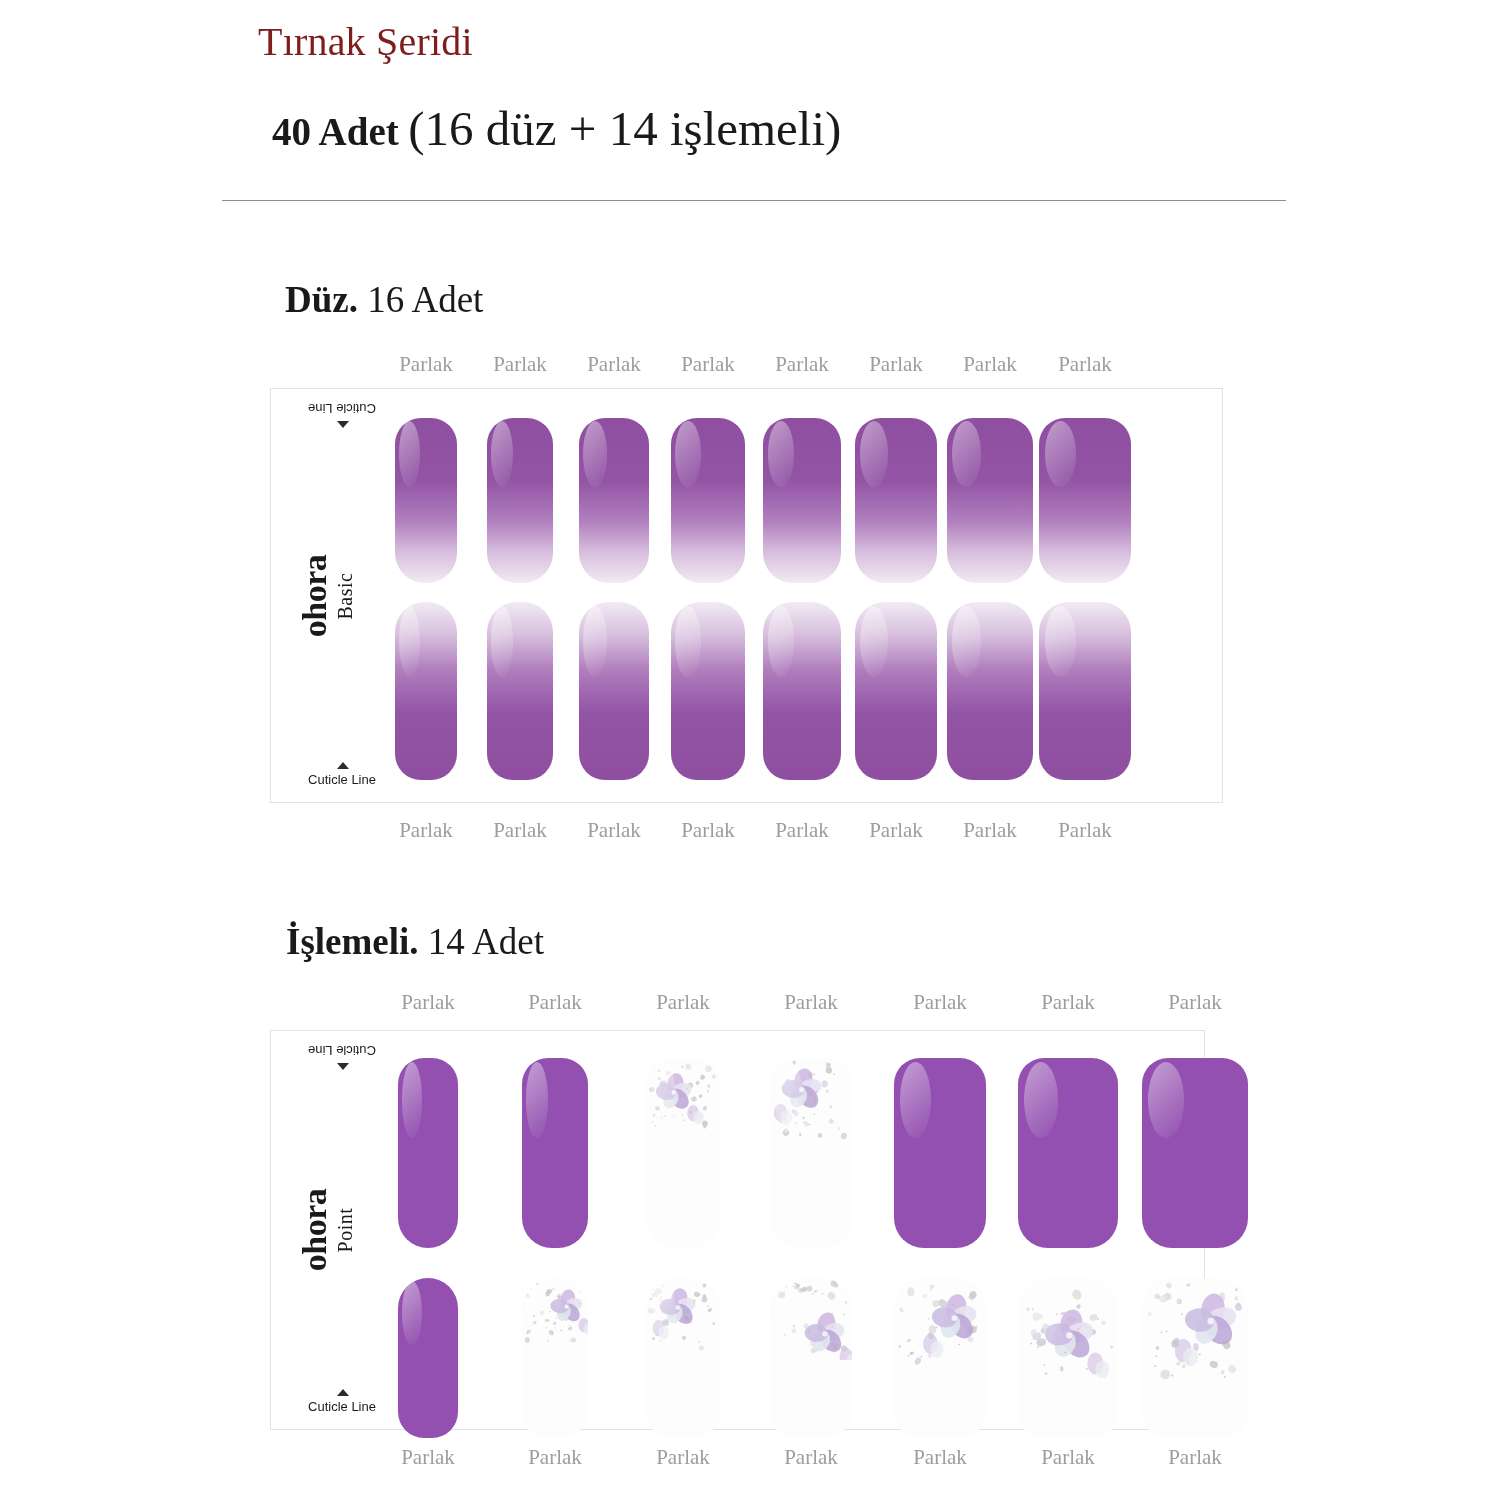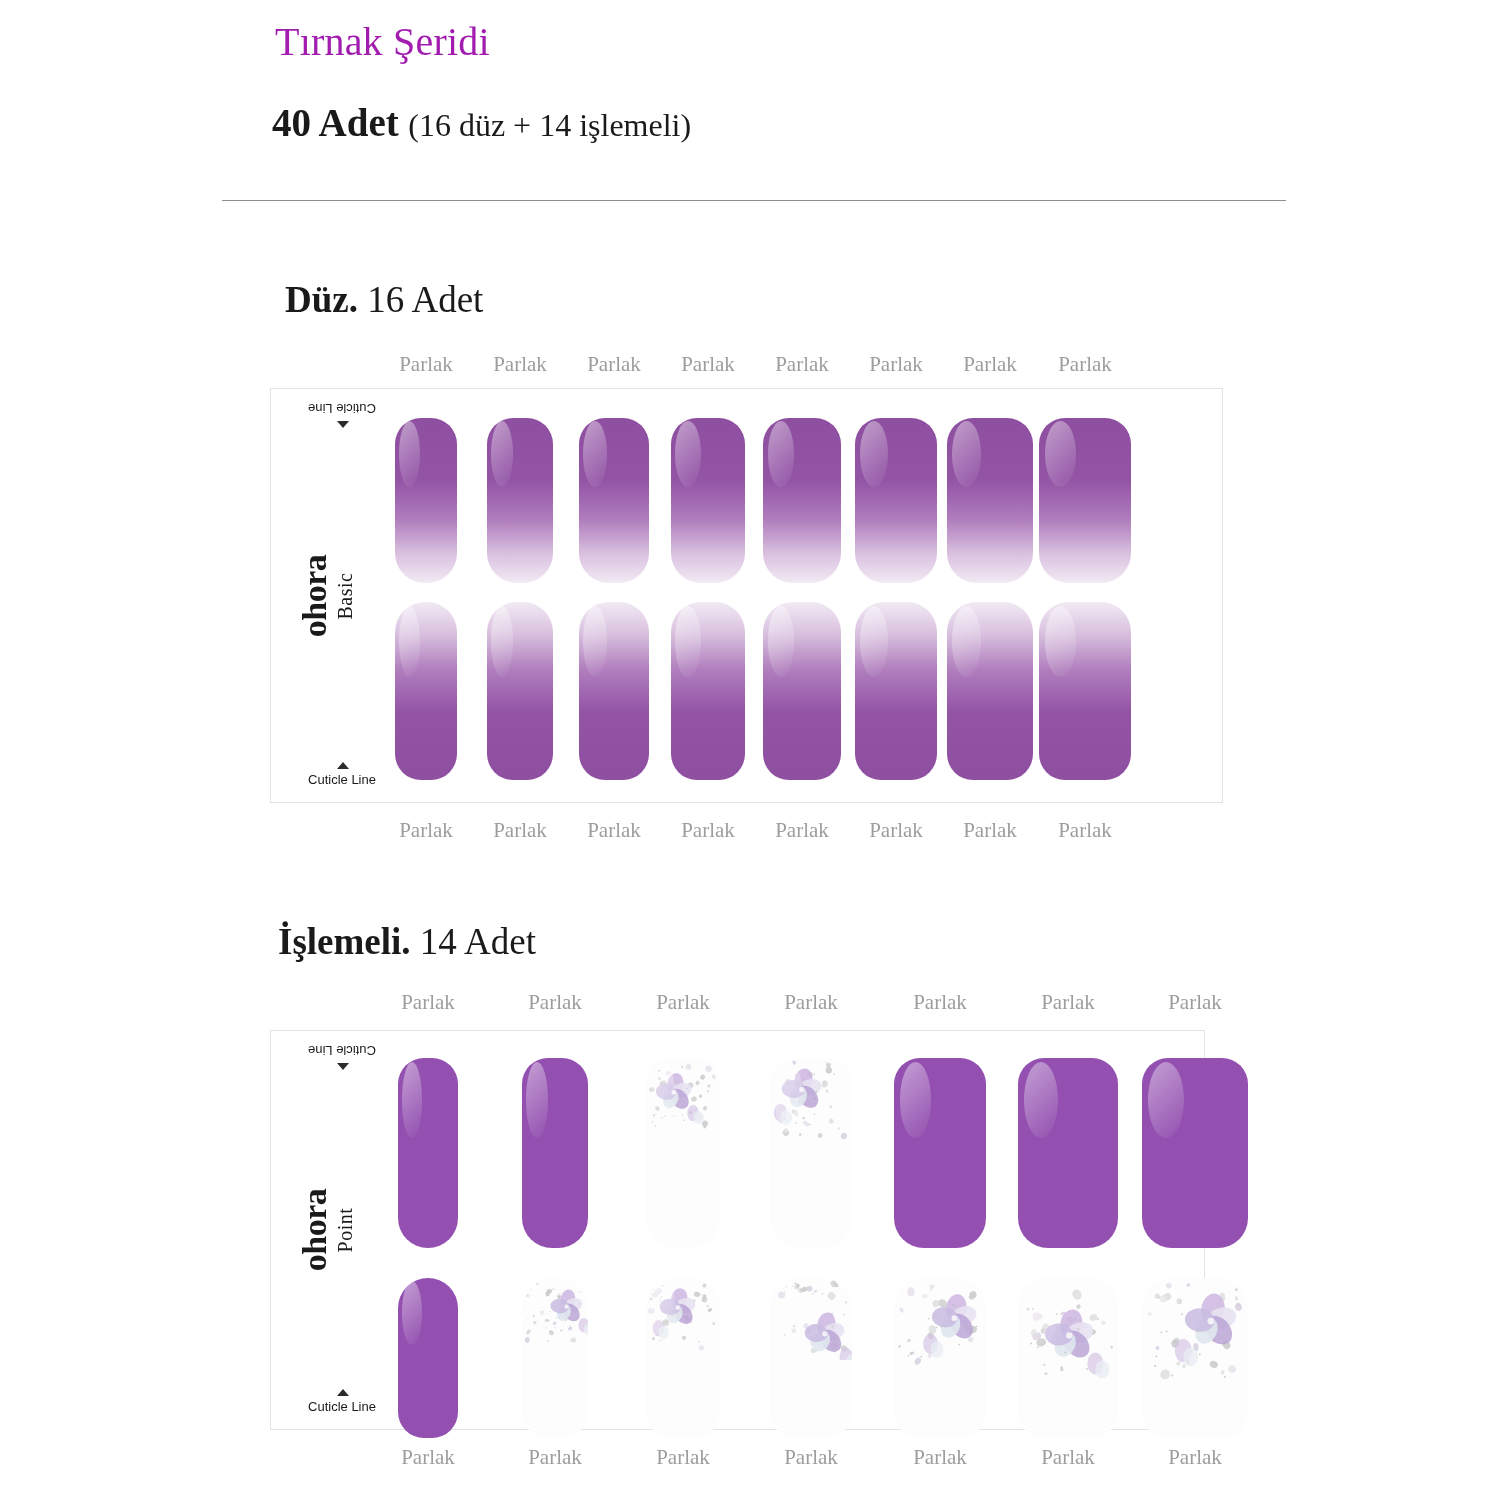"Tırnak Şeridi" .title-main { color: #a21caf -> #7f1d1d; left: 275px -> 258px }
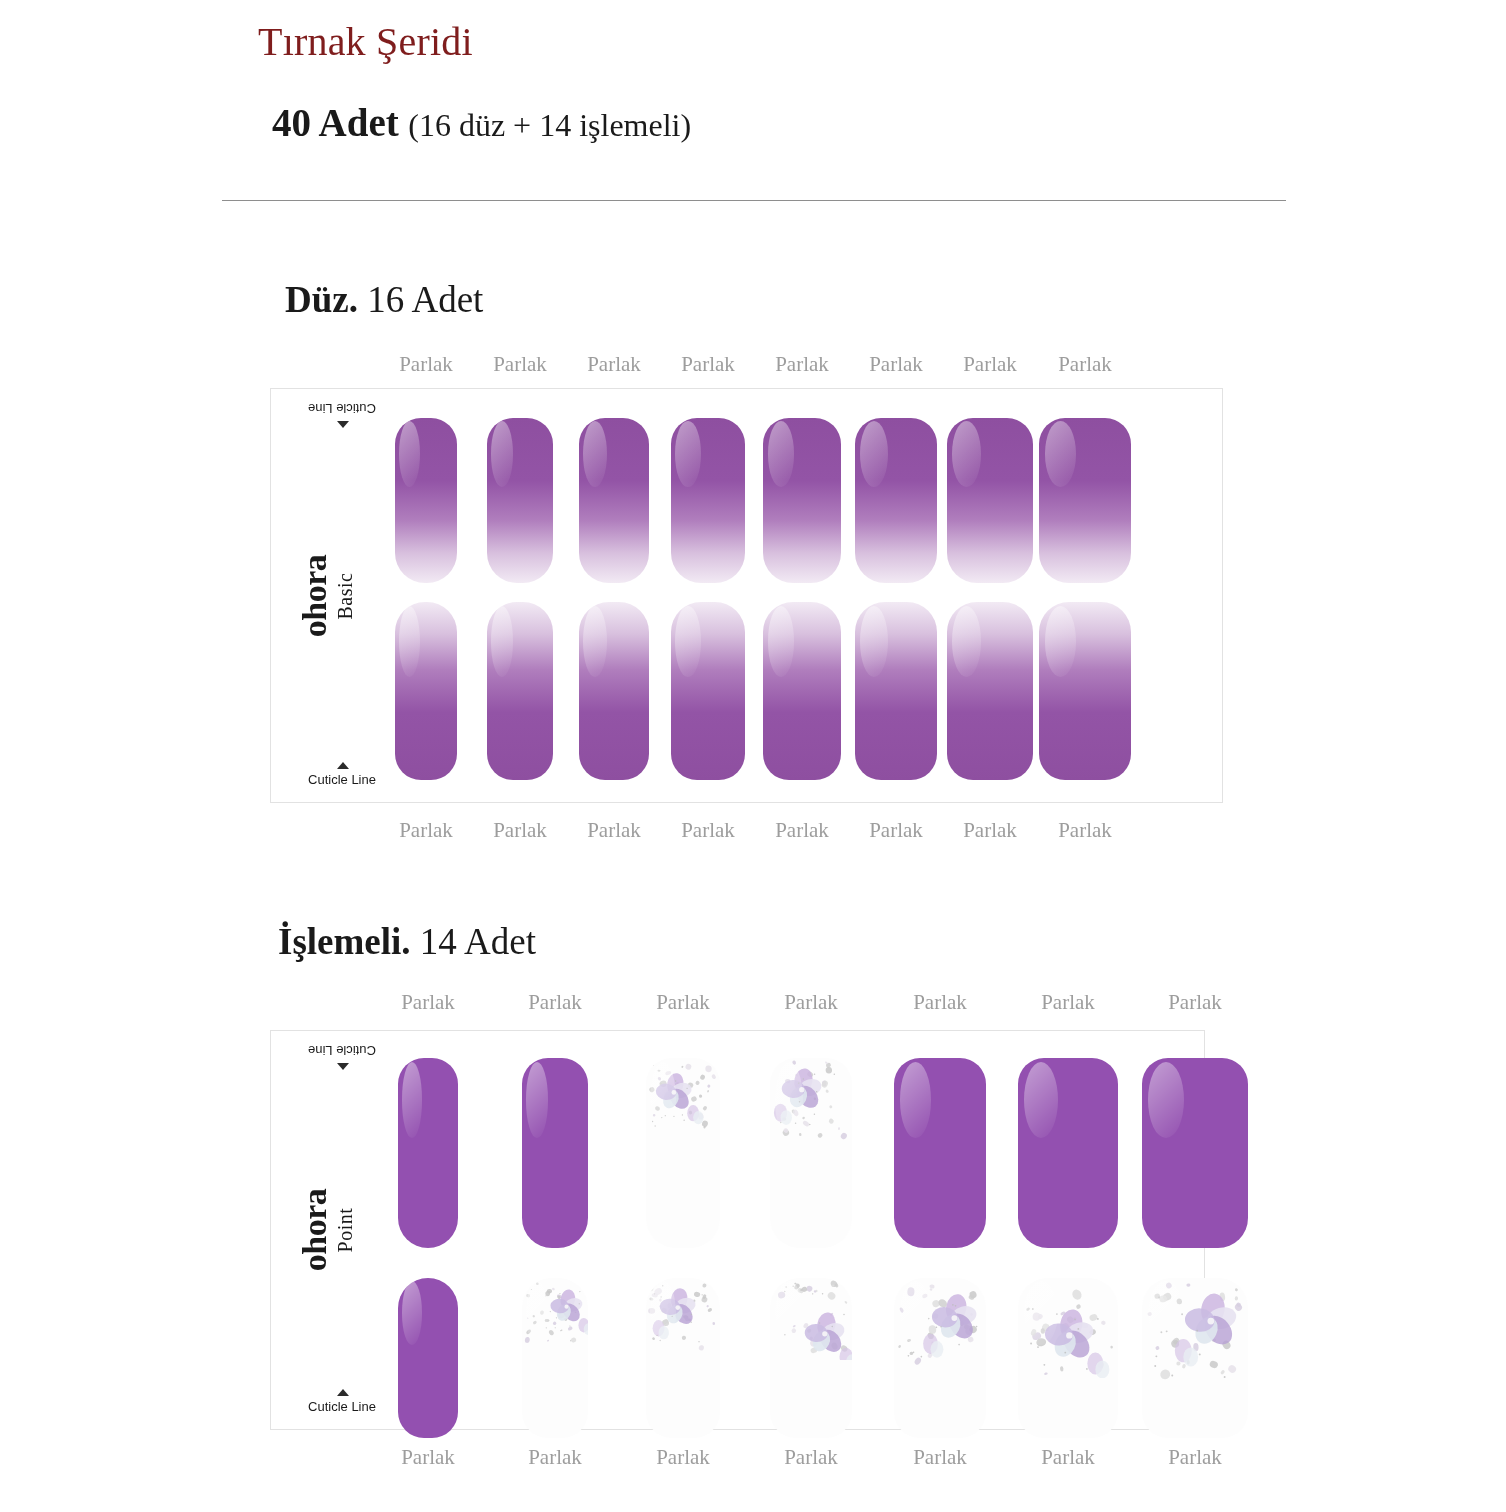"(16 düz + 14 işlemeli)" .title-count .rest { font-size: 32px -> 49px }
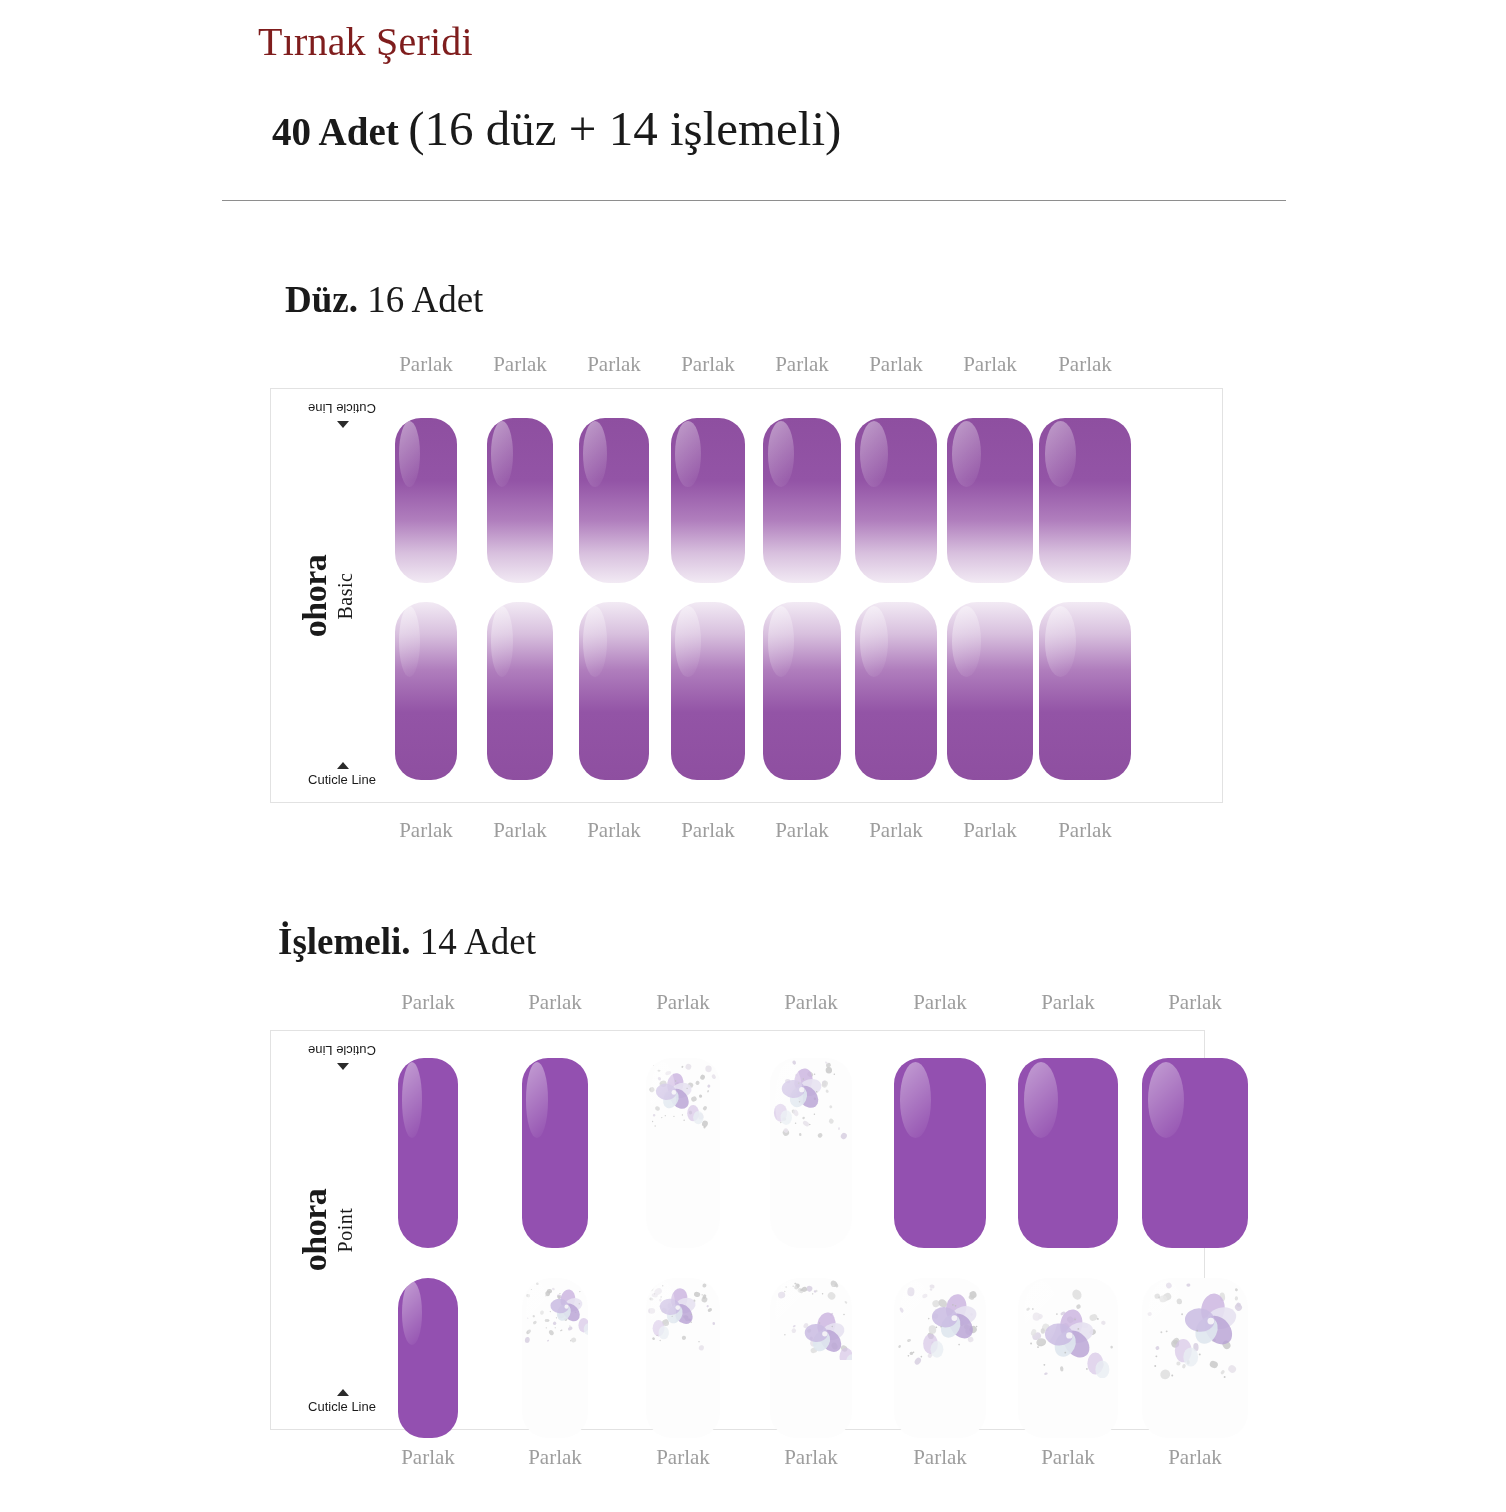"İşlemeli. 14 Adet" #head-point { left: 278px -> 286px }
